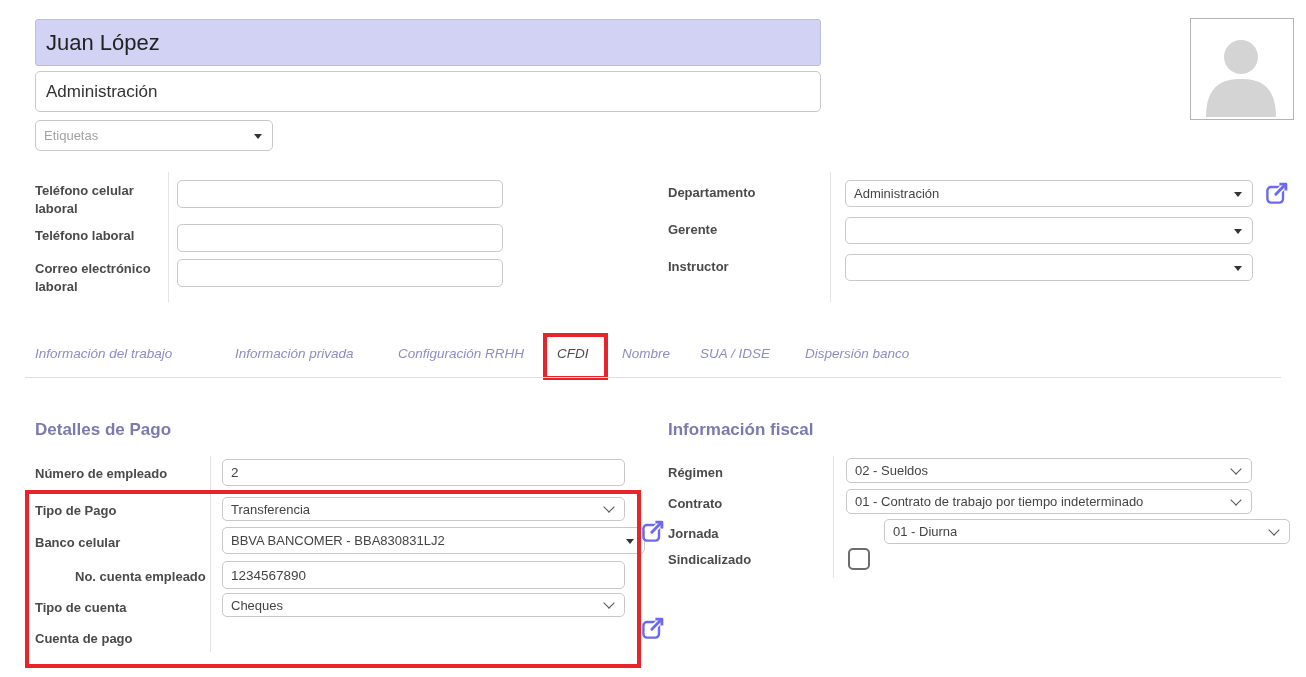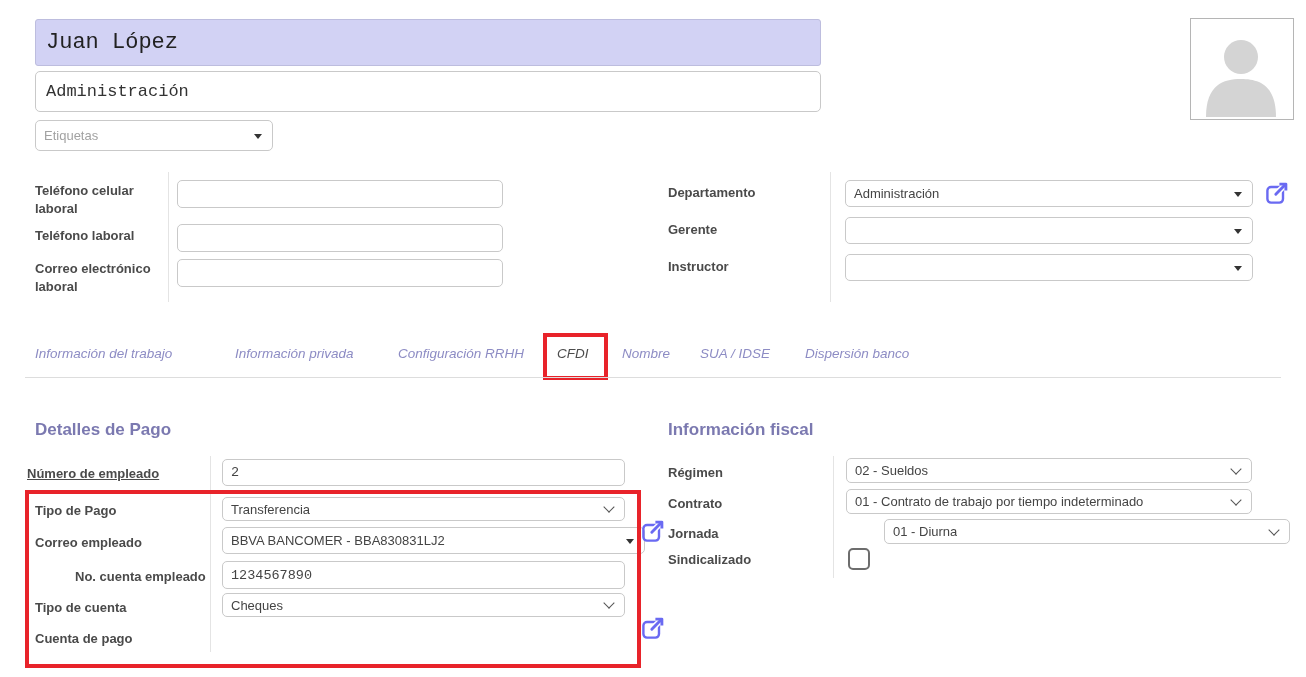"Juan López" .inp { font-family: Liberation Mono, monospace -> Liberation Sans, sans-serif }
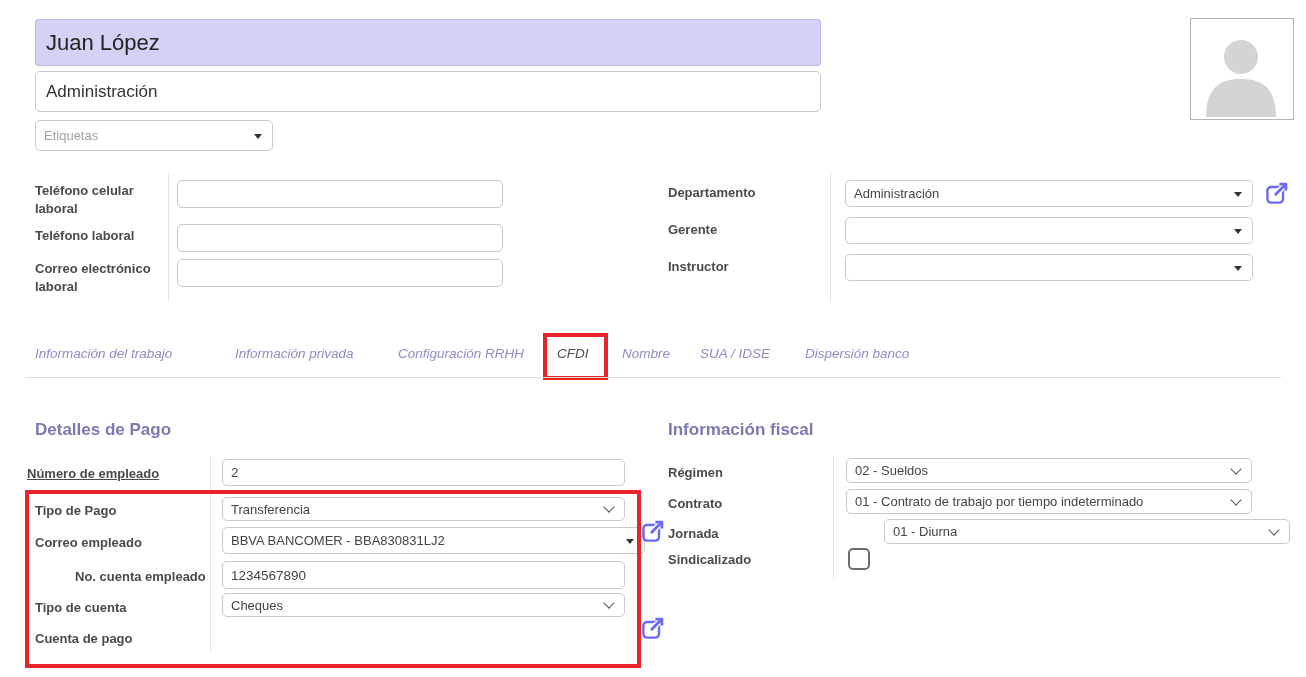"Número de empleado" div.lbl { left: 27px -> 35px; text-decoration: underline -> none }
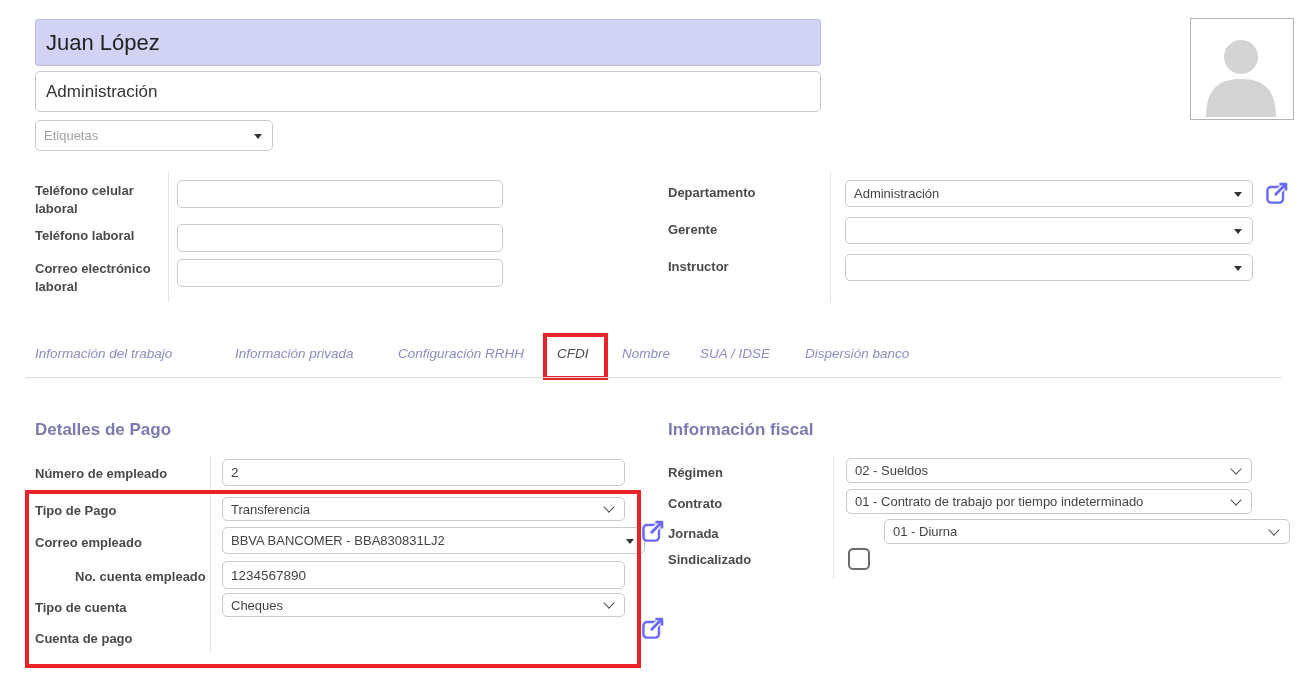"Correo empleado" div.lbl { text: Correo empleado -> Banco celular }
